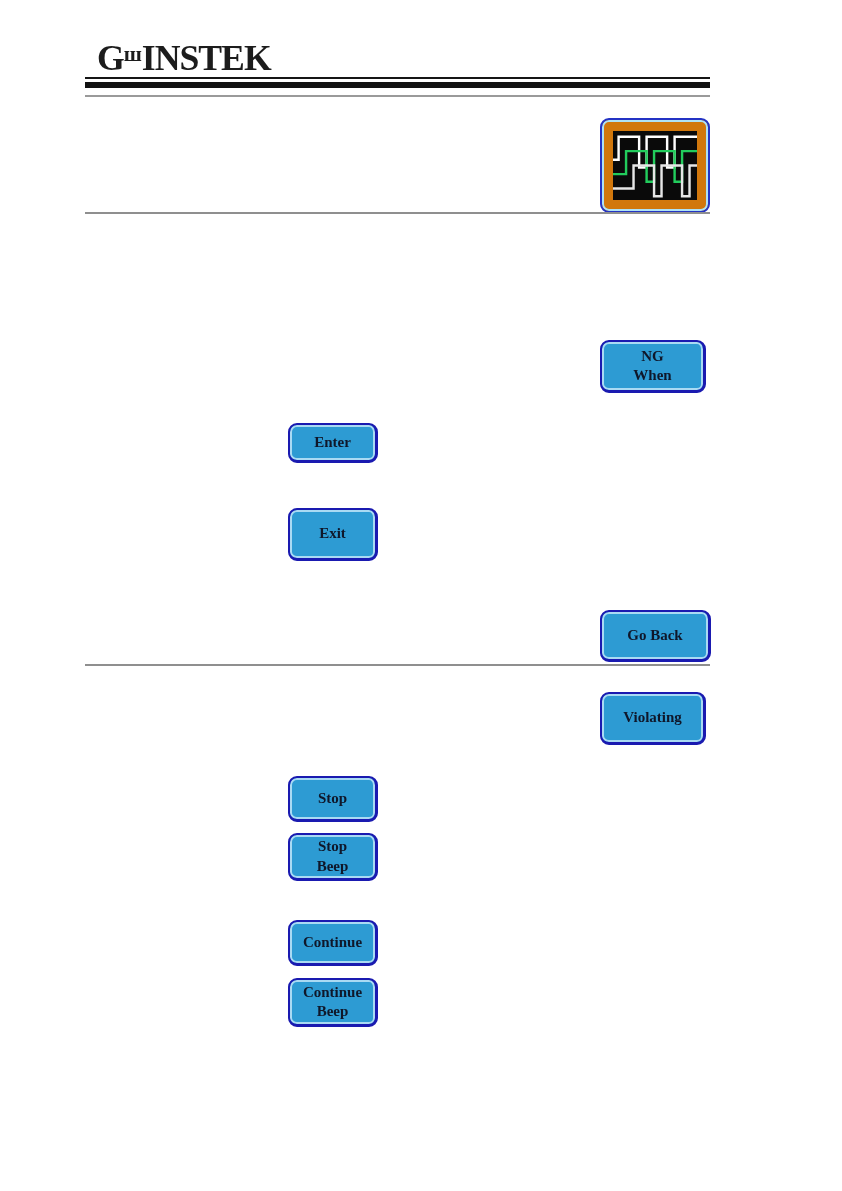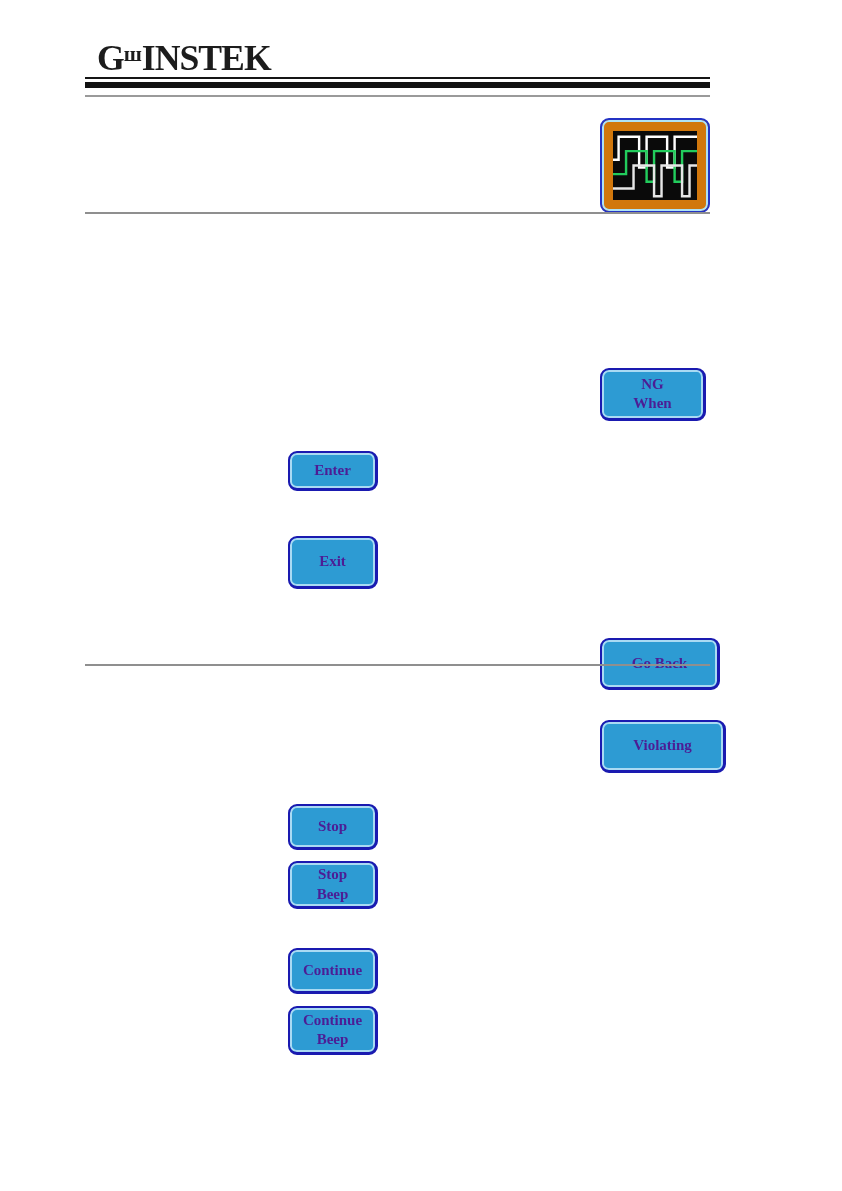"NG" .btn { color: #4c1d95 -> #0f172a; margin-top: 28px -> none }
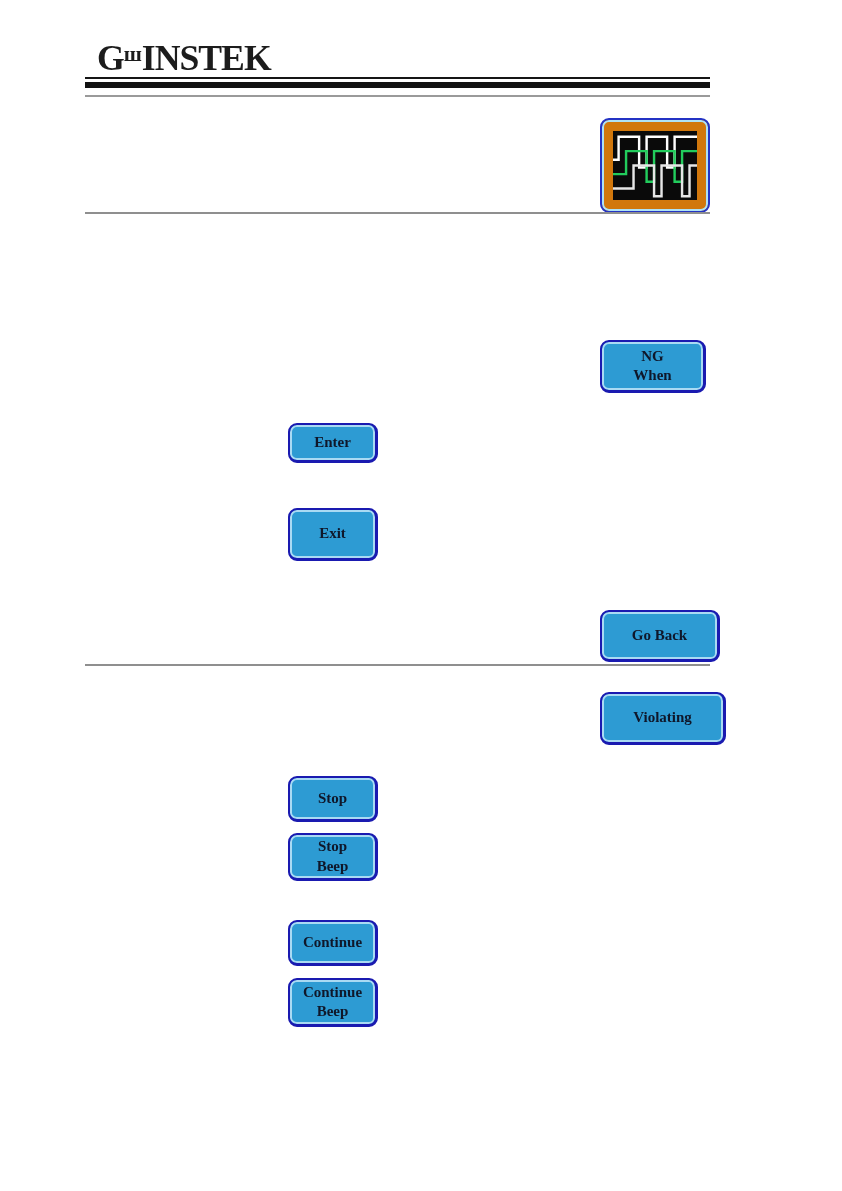"Go Back" .btn-go-back { width: 120px -> 111px }
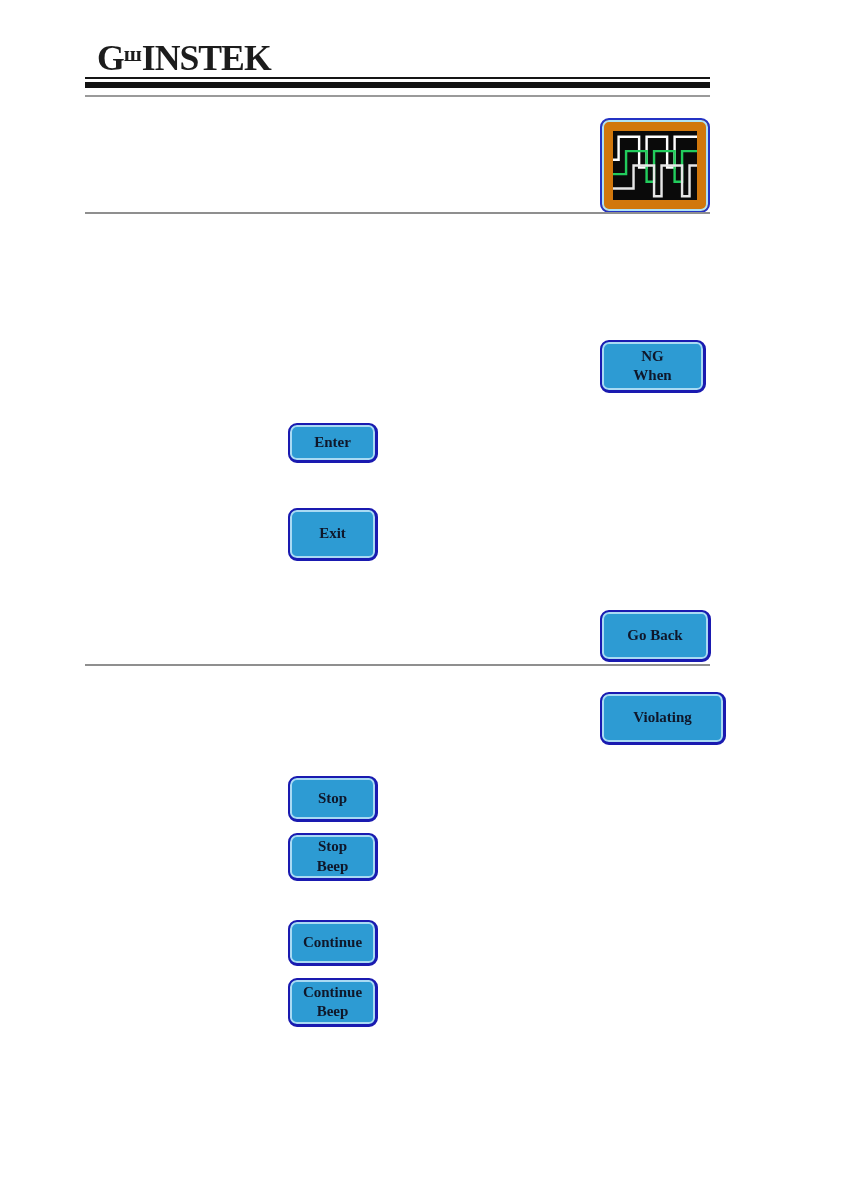"Violating" .btn-violating { width: 126px -> 106px }
